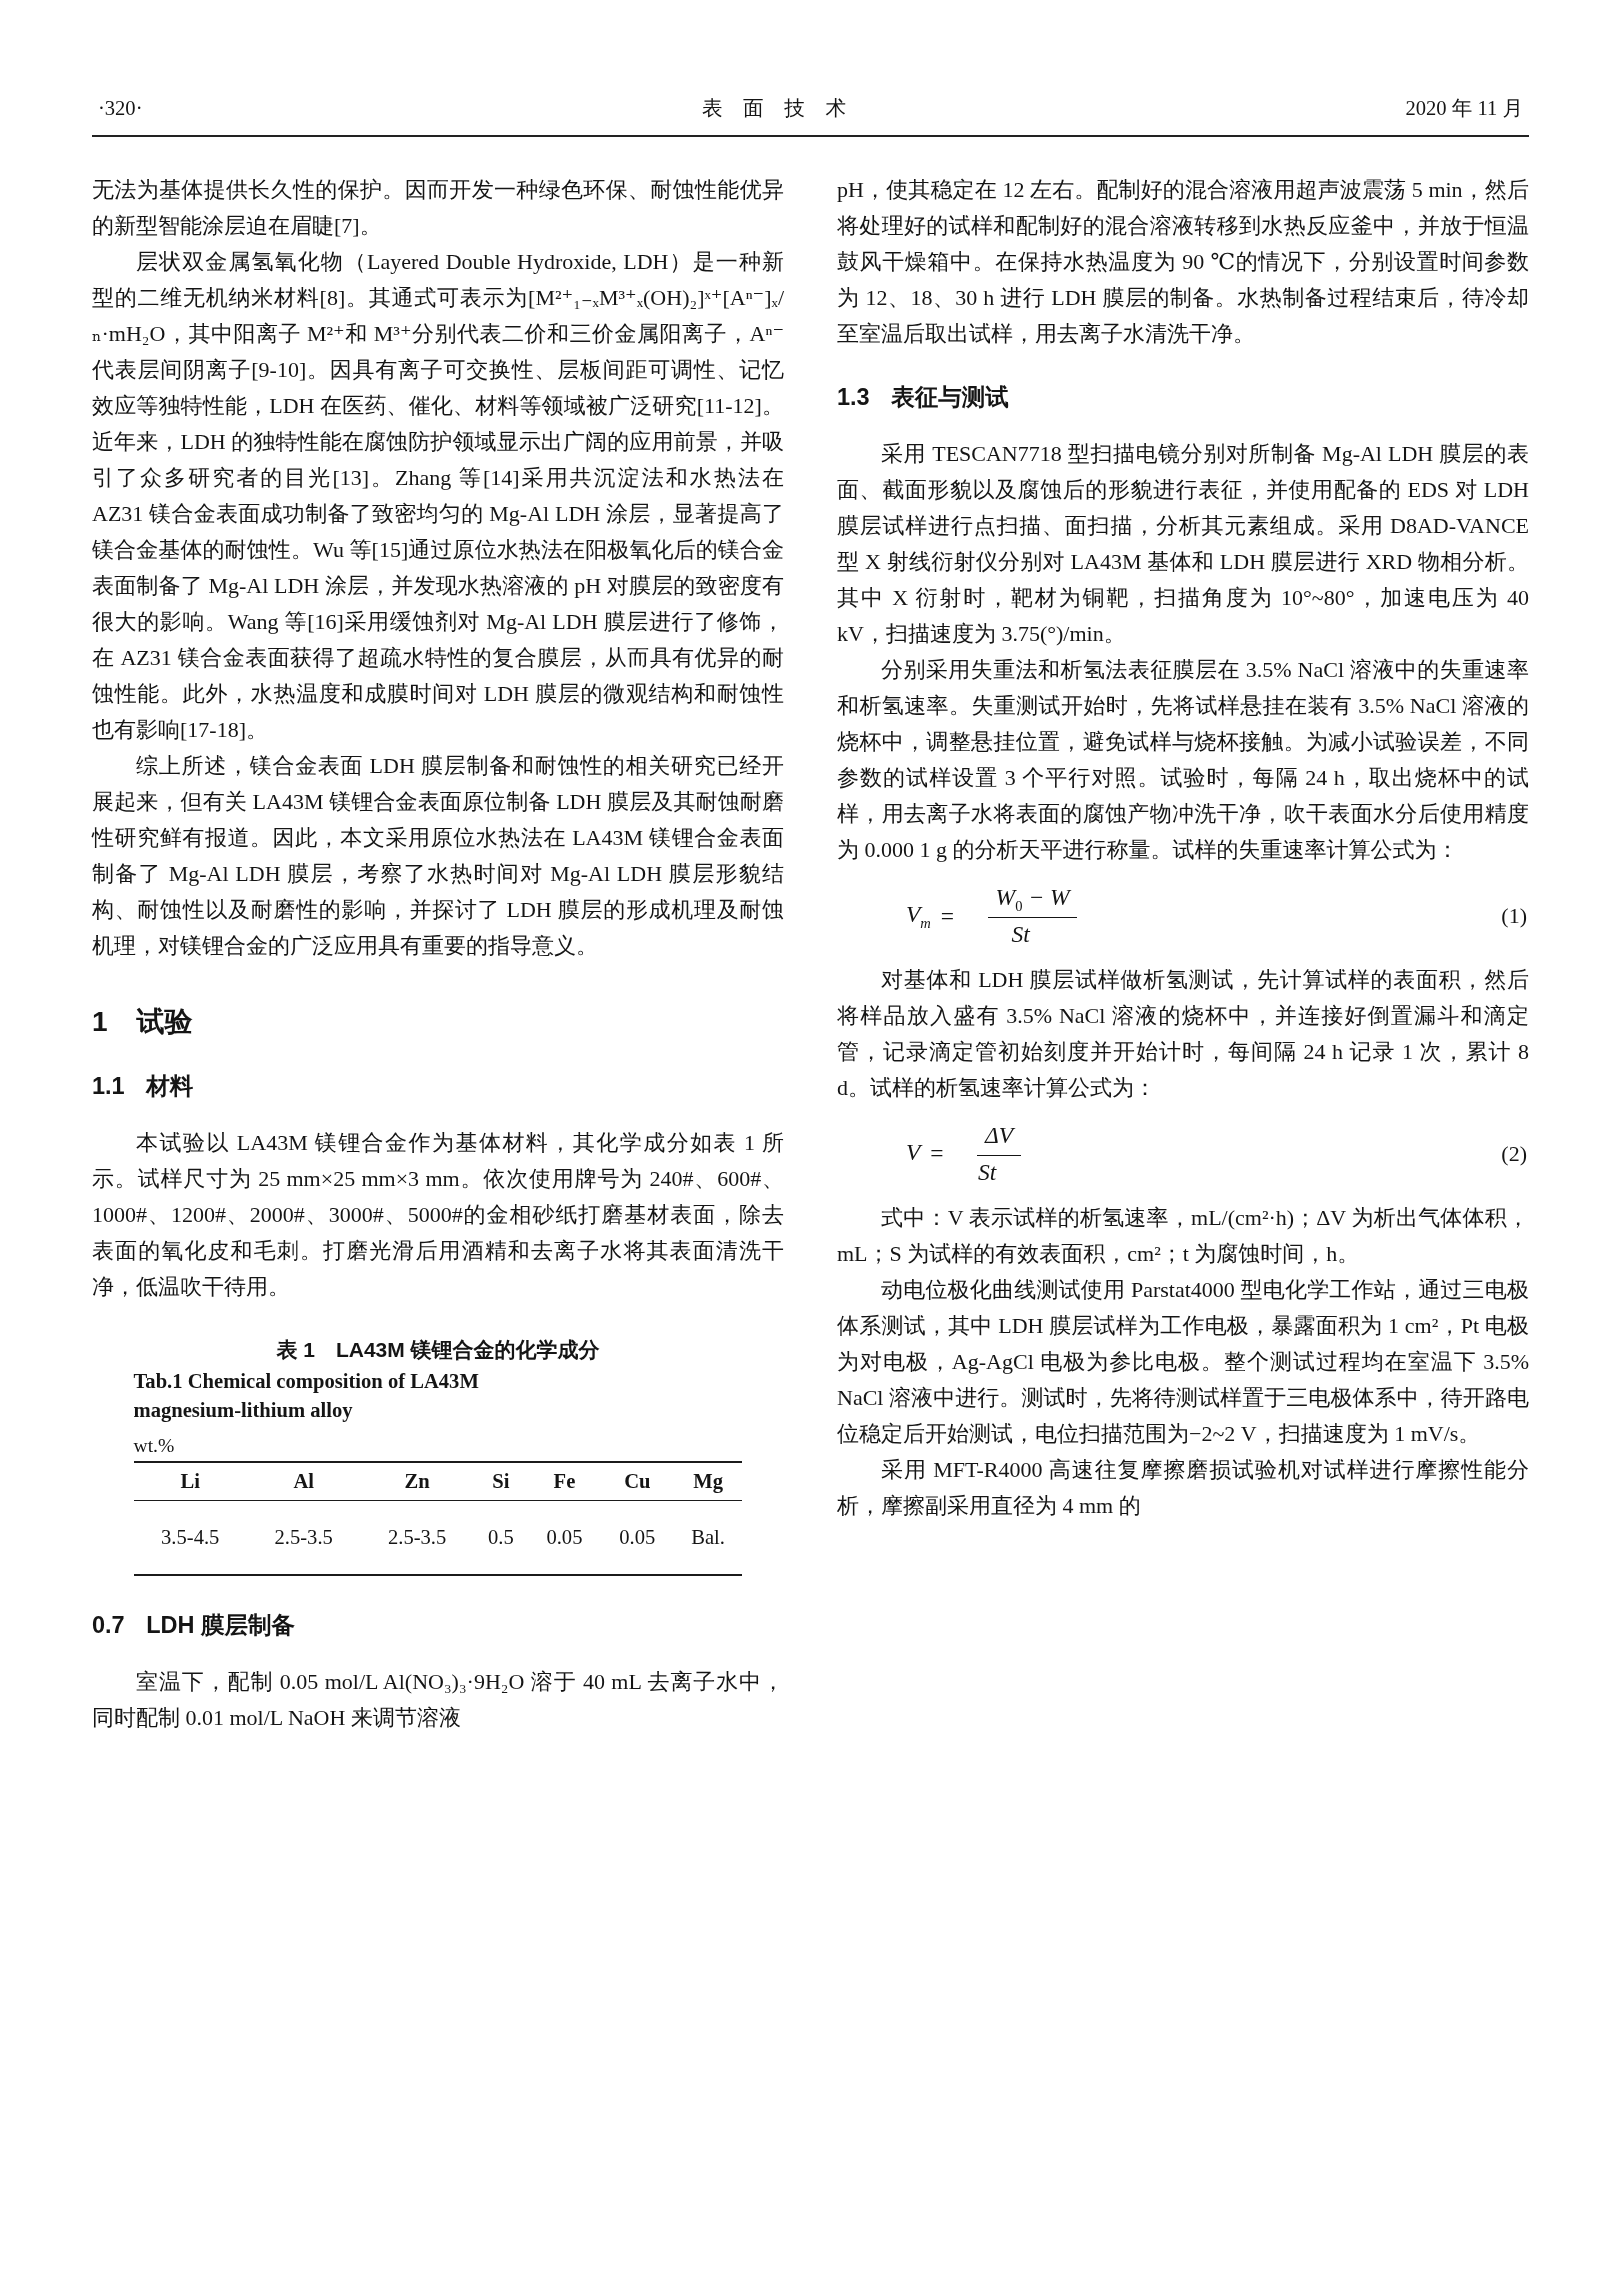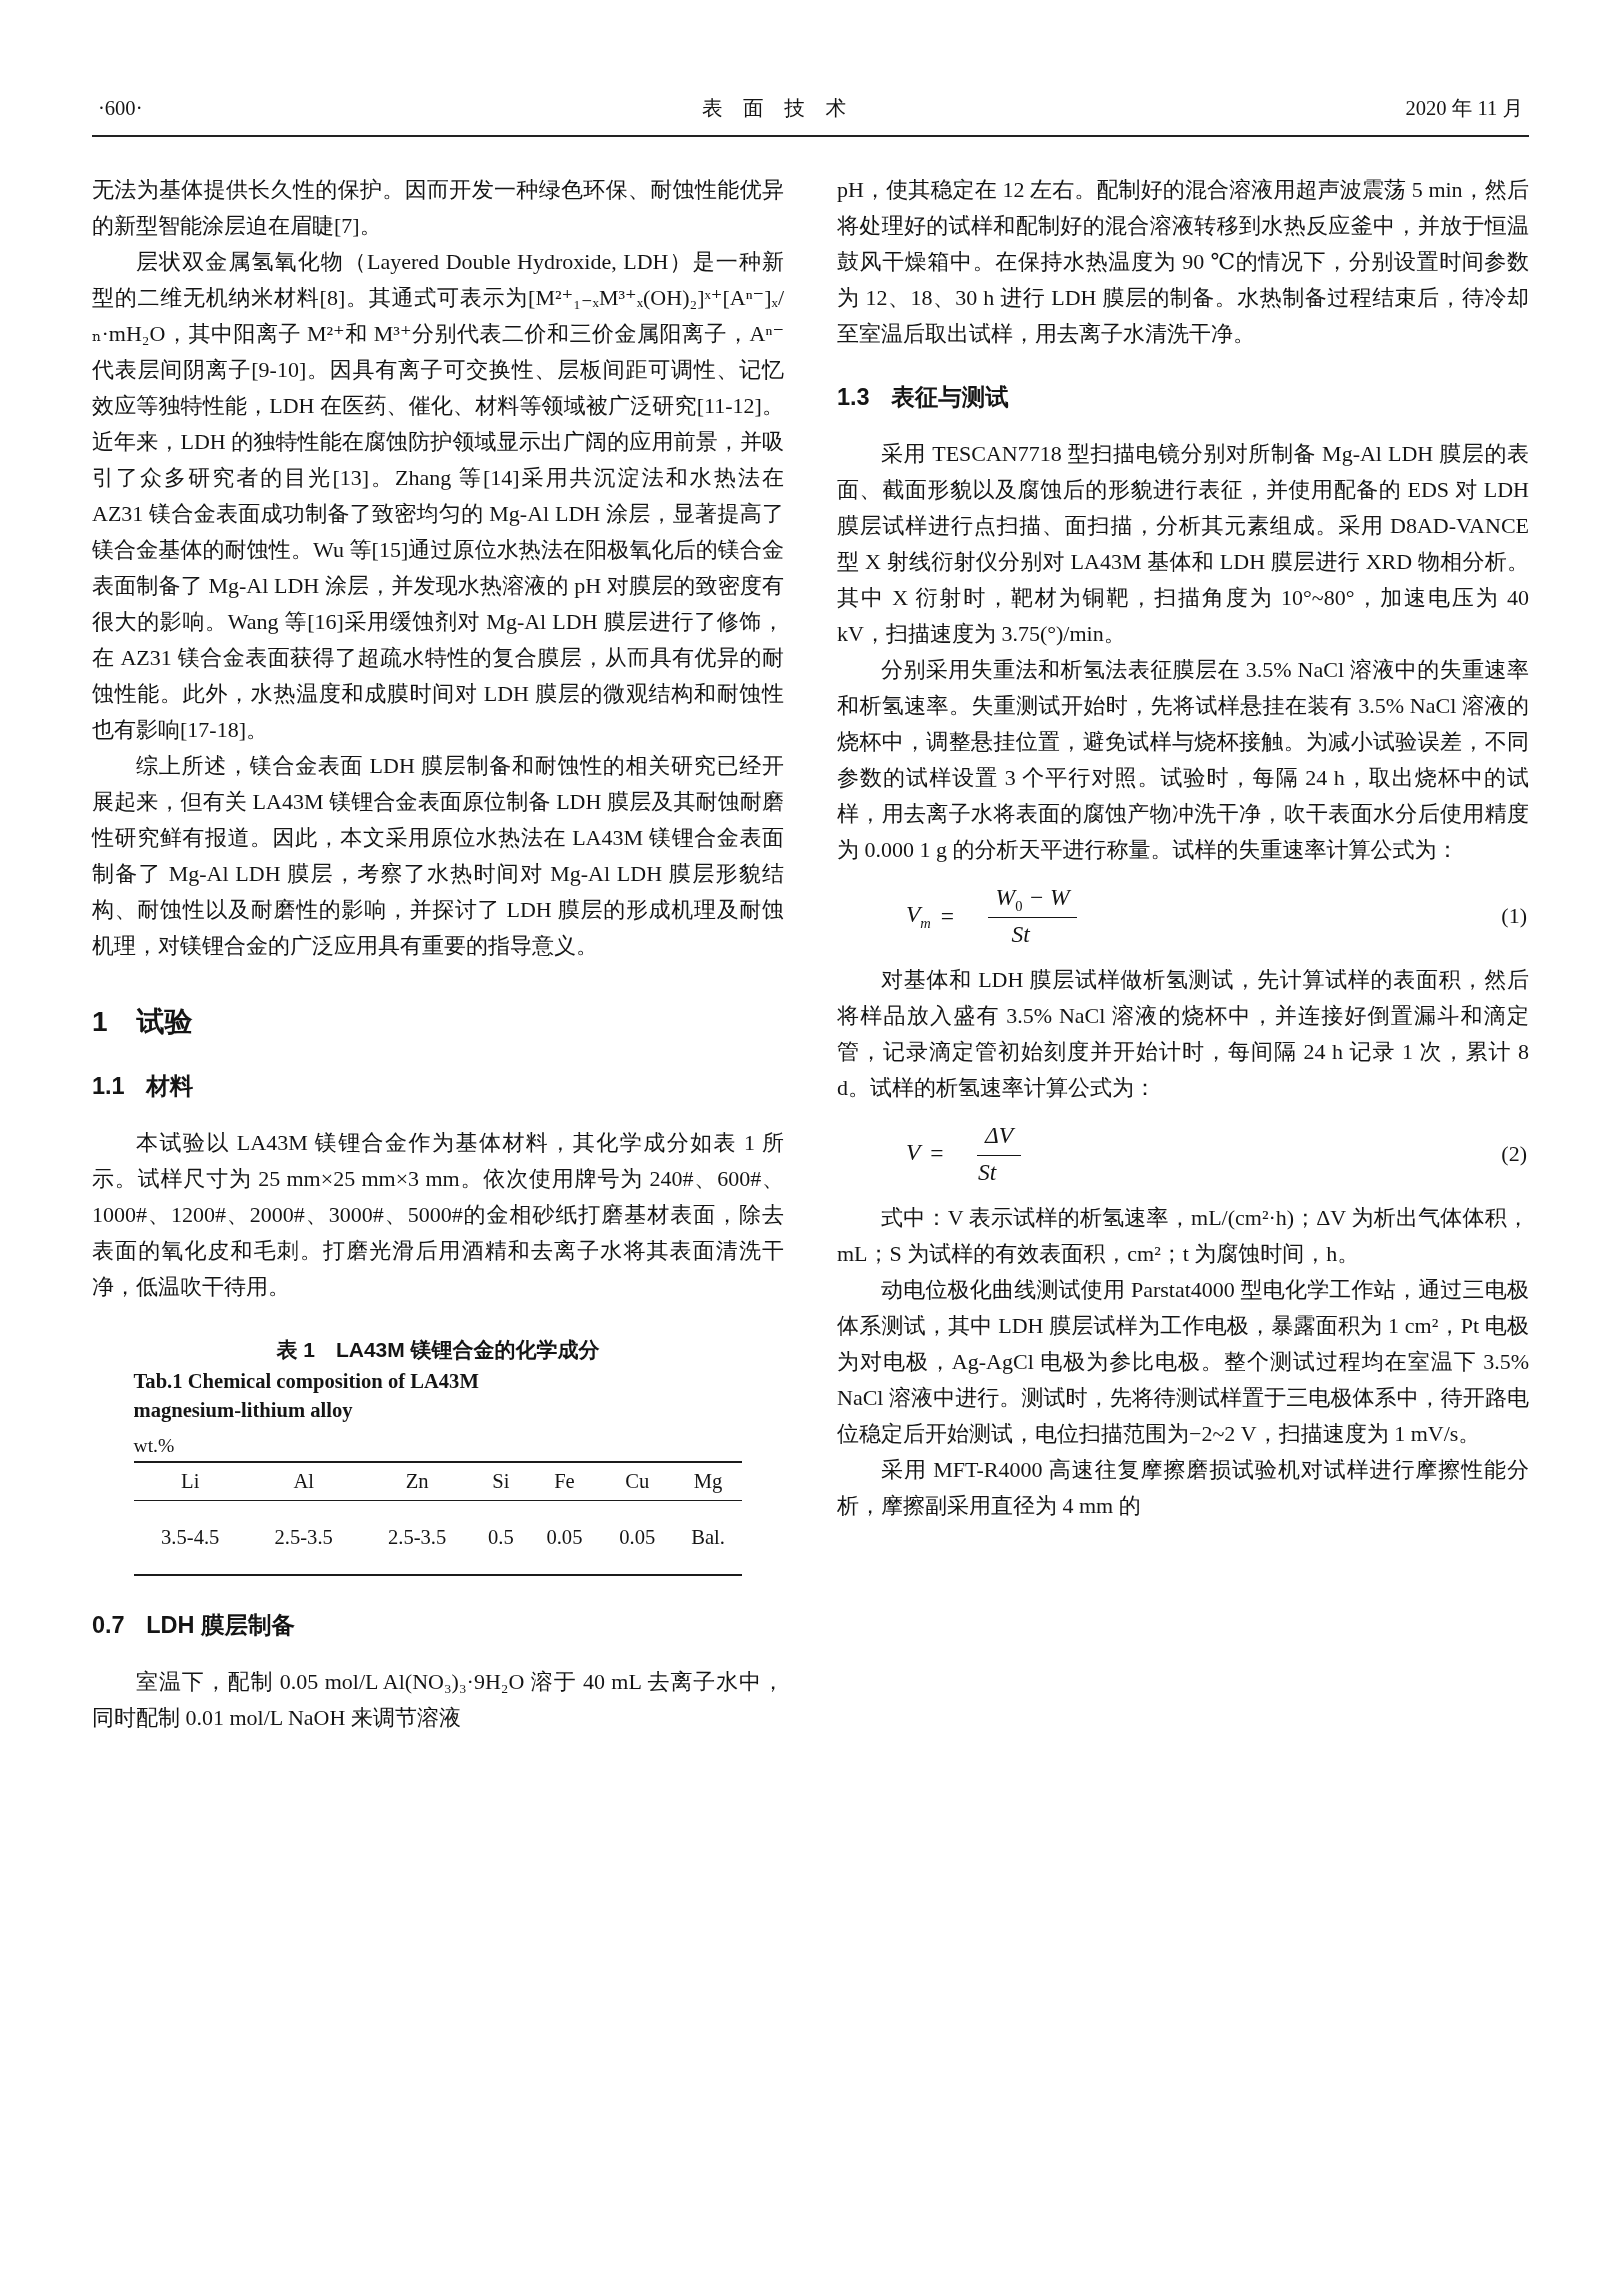"·600·" span { text: 600 -> 320 }
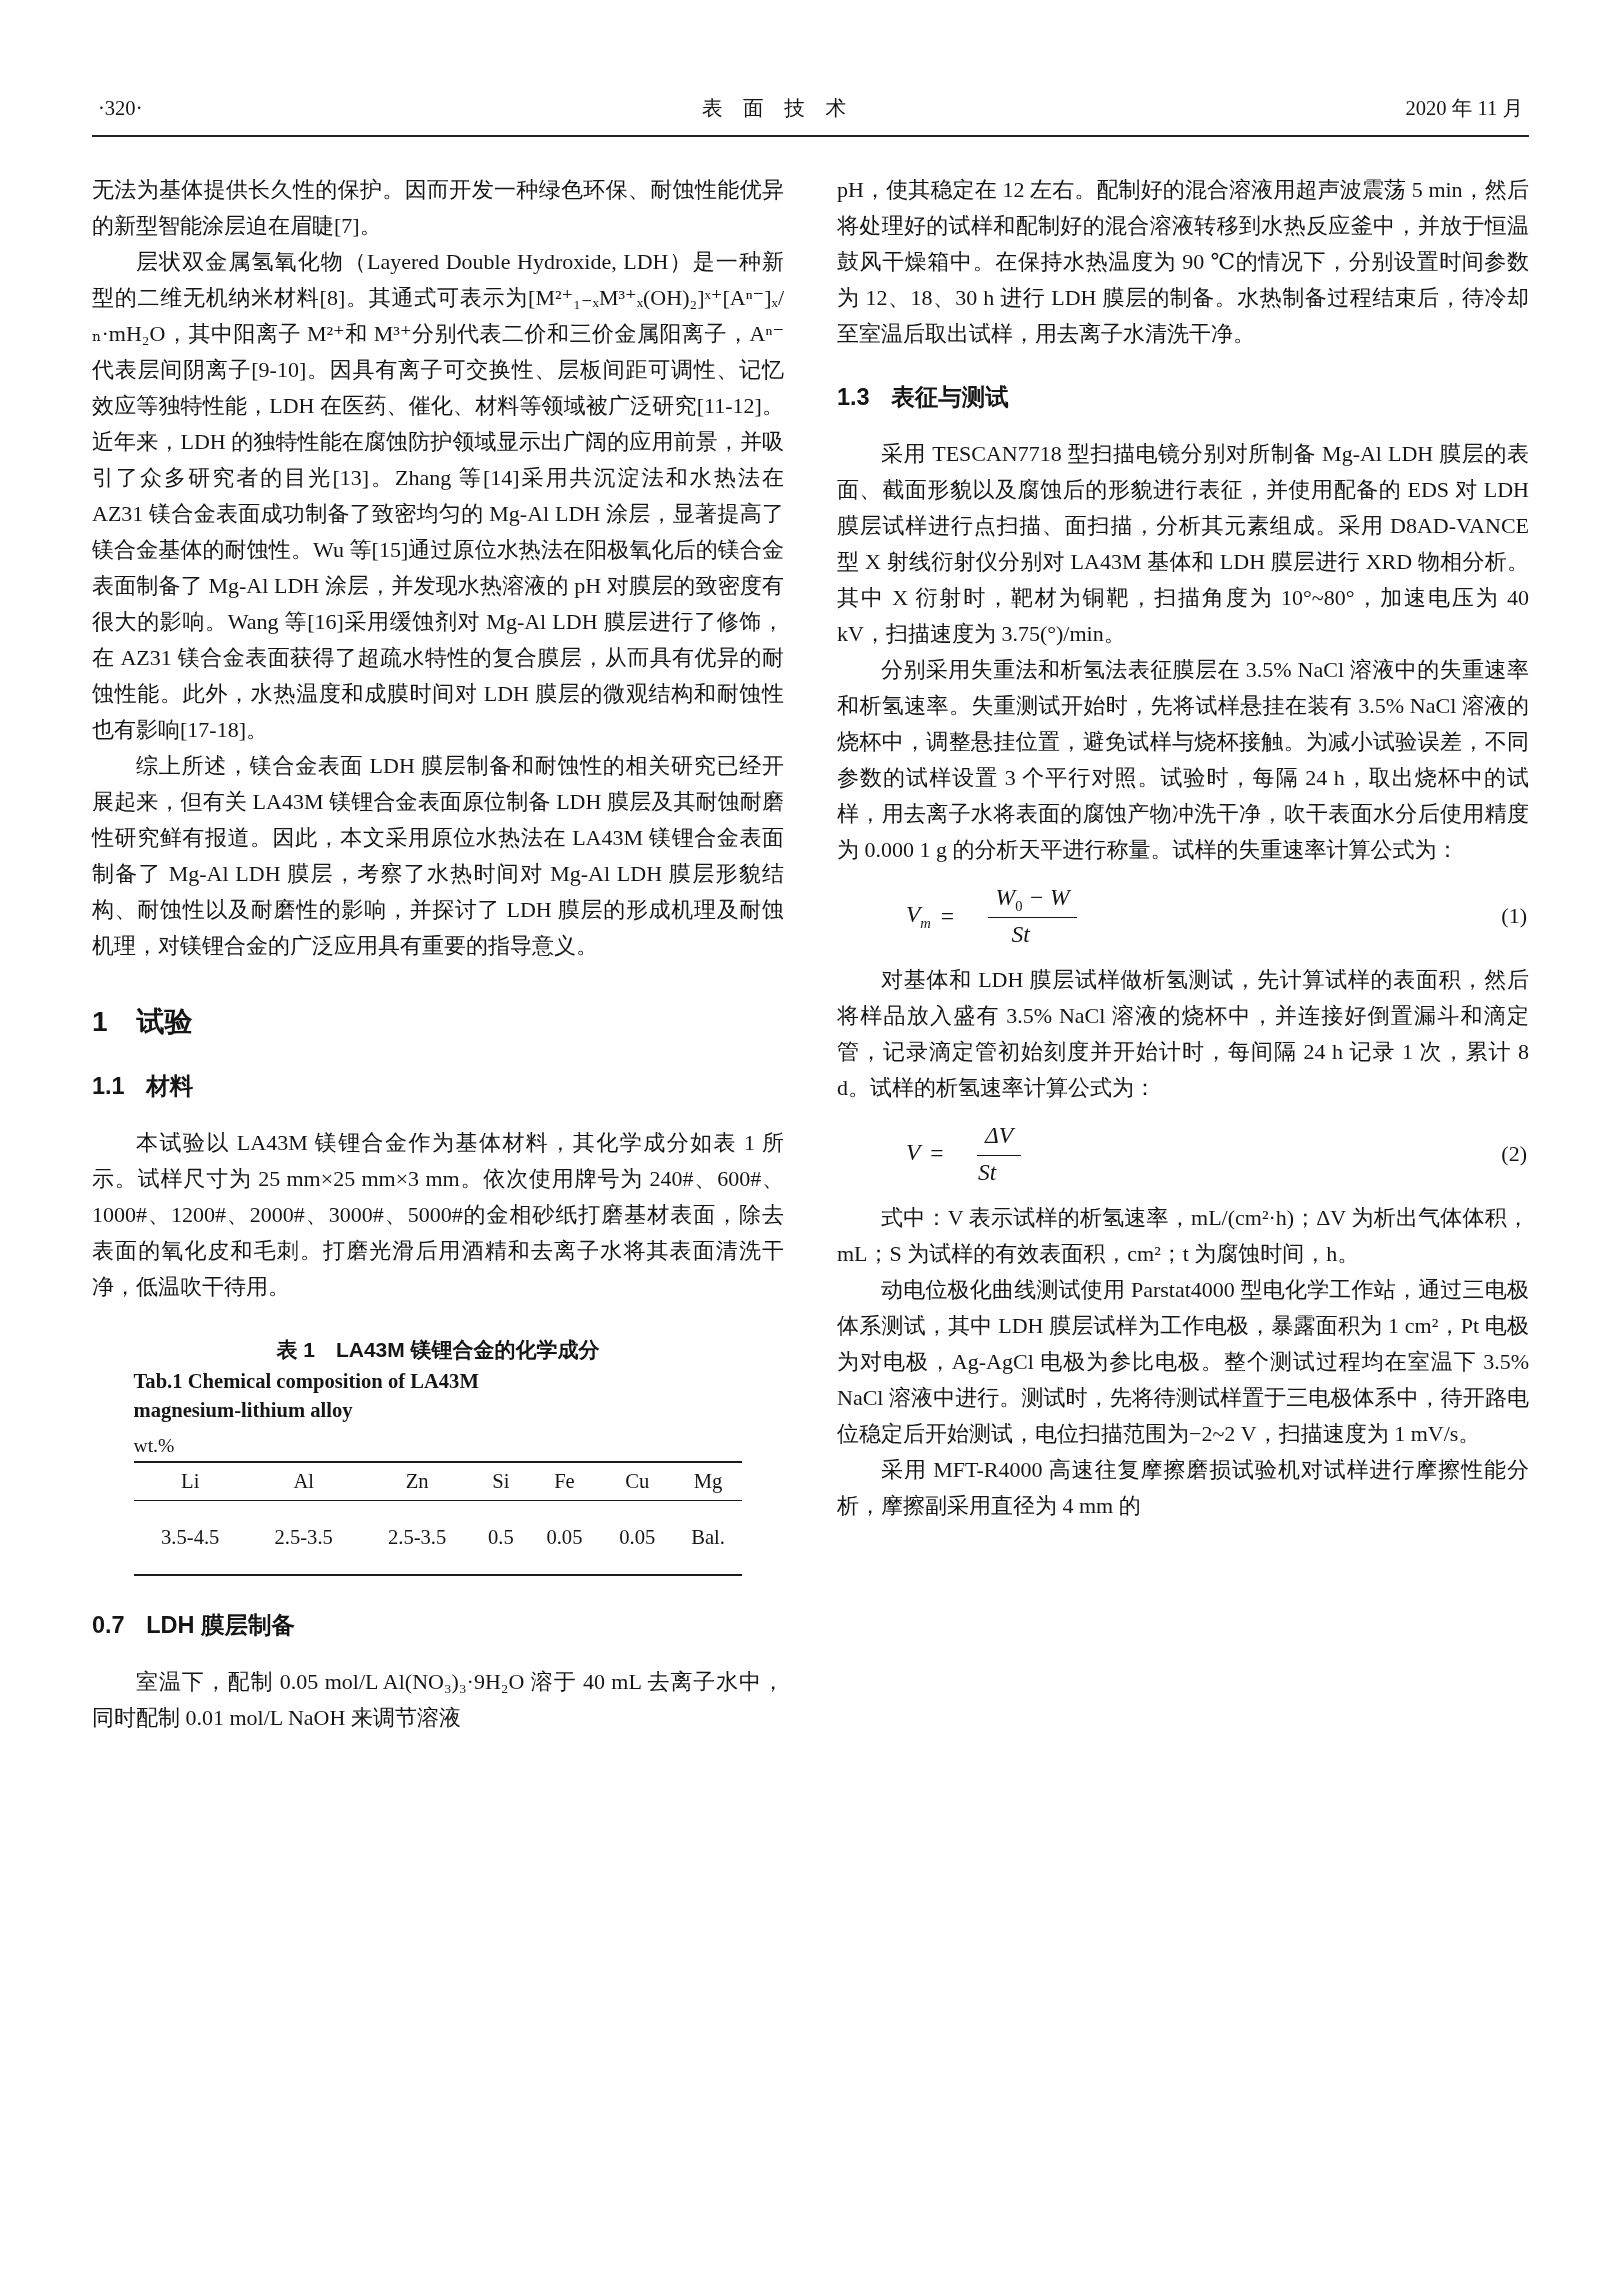"Li" table.data-table th { font-weight: normal -> bold }
